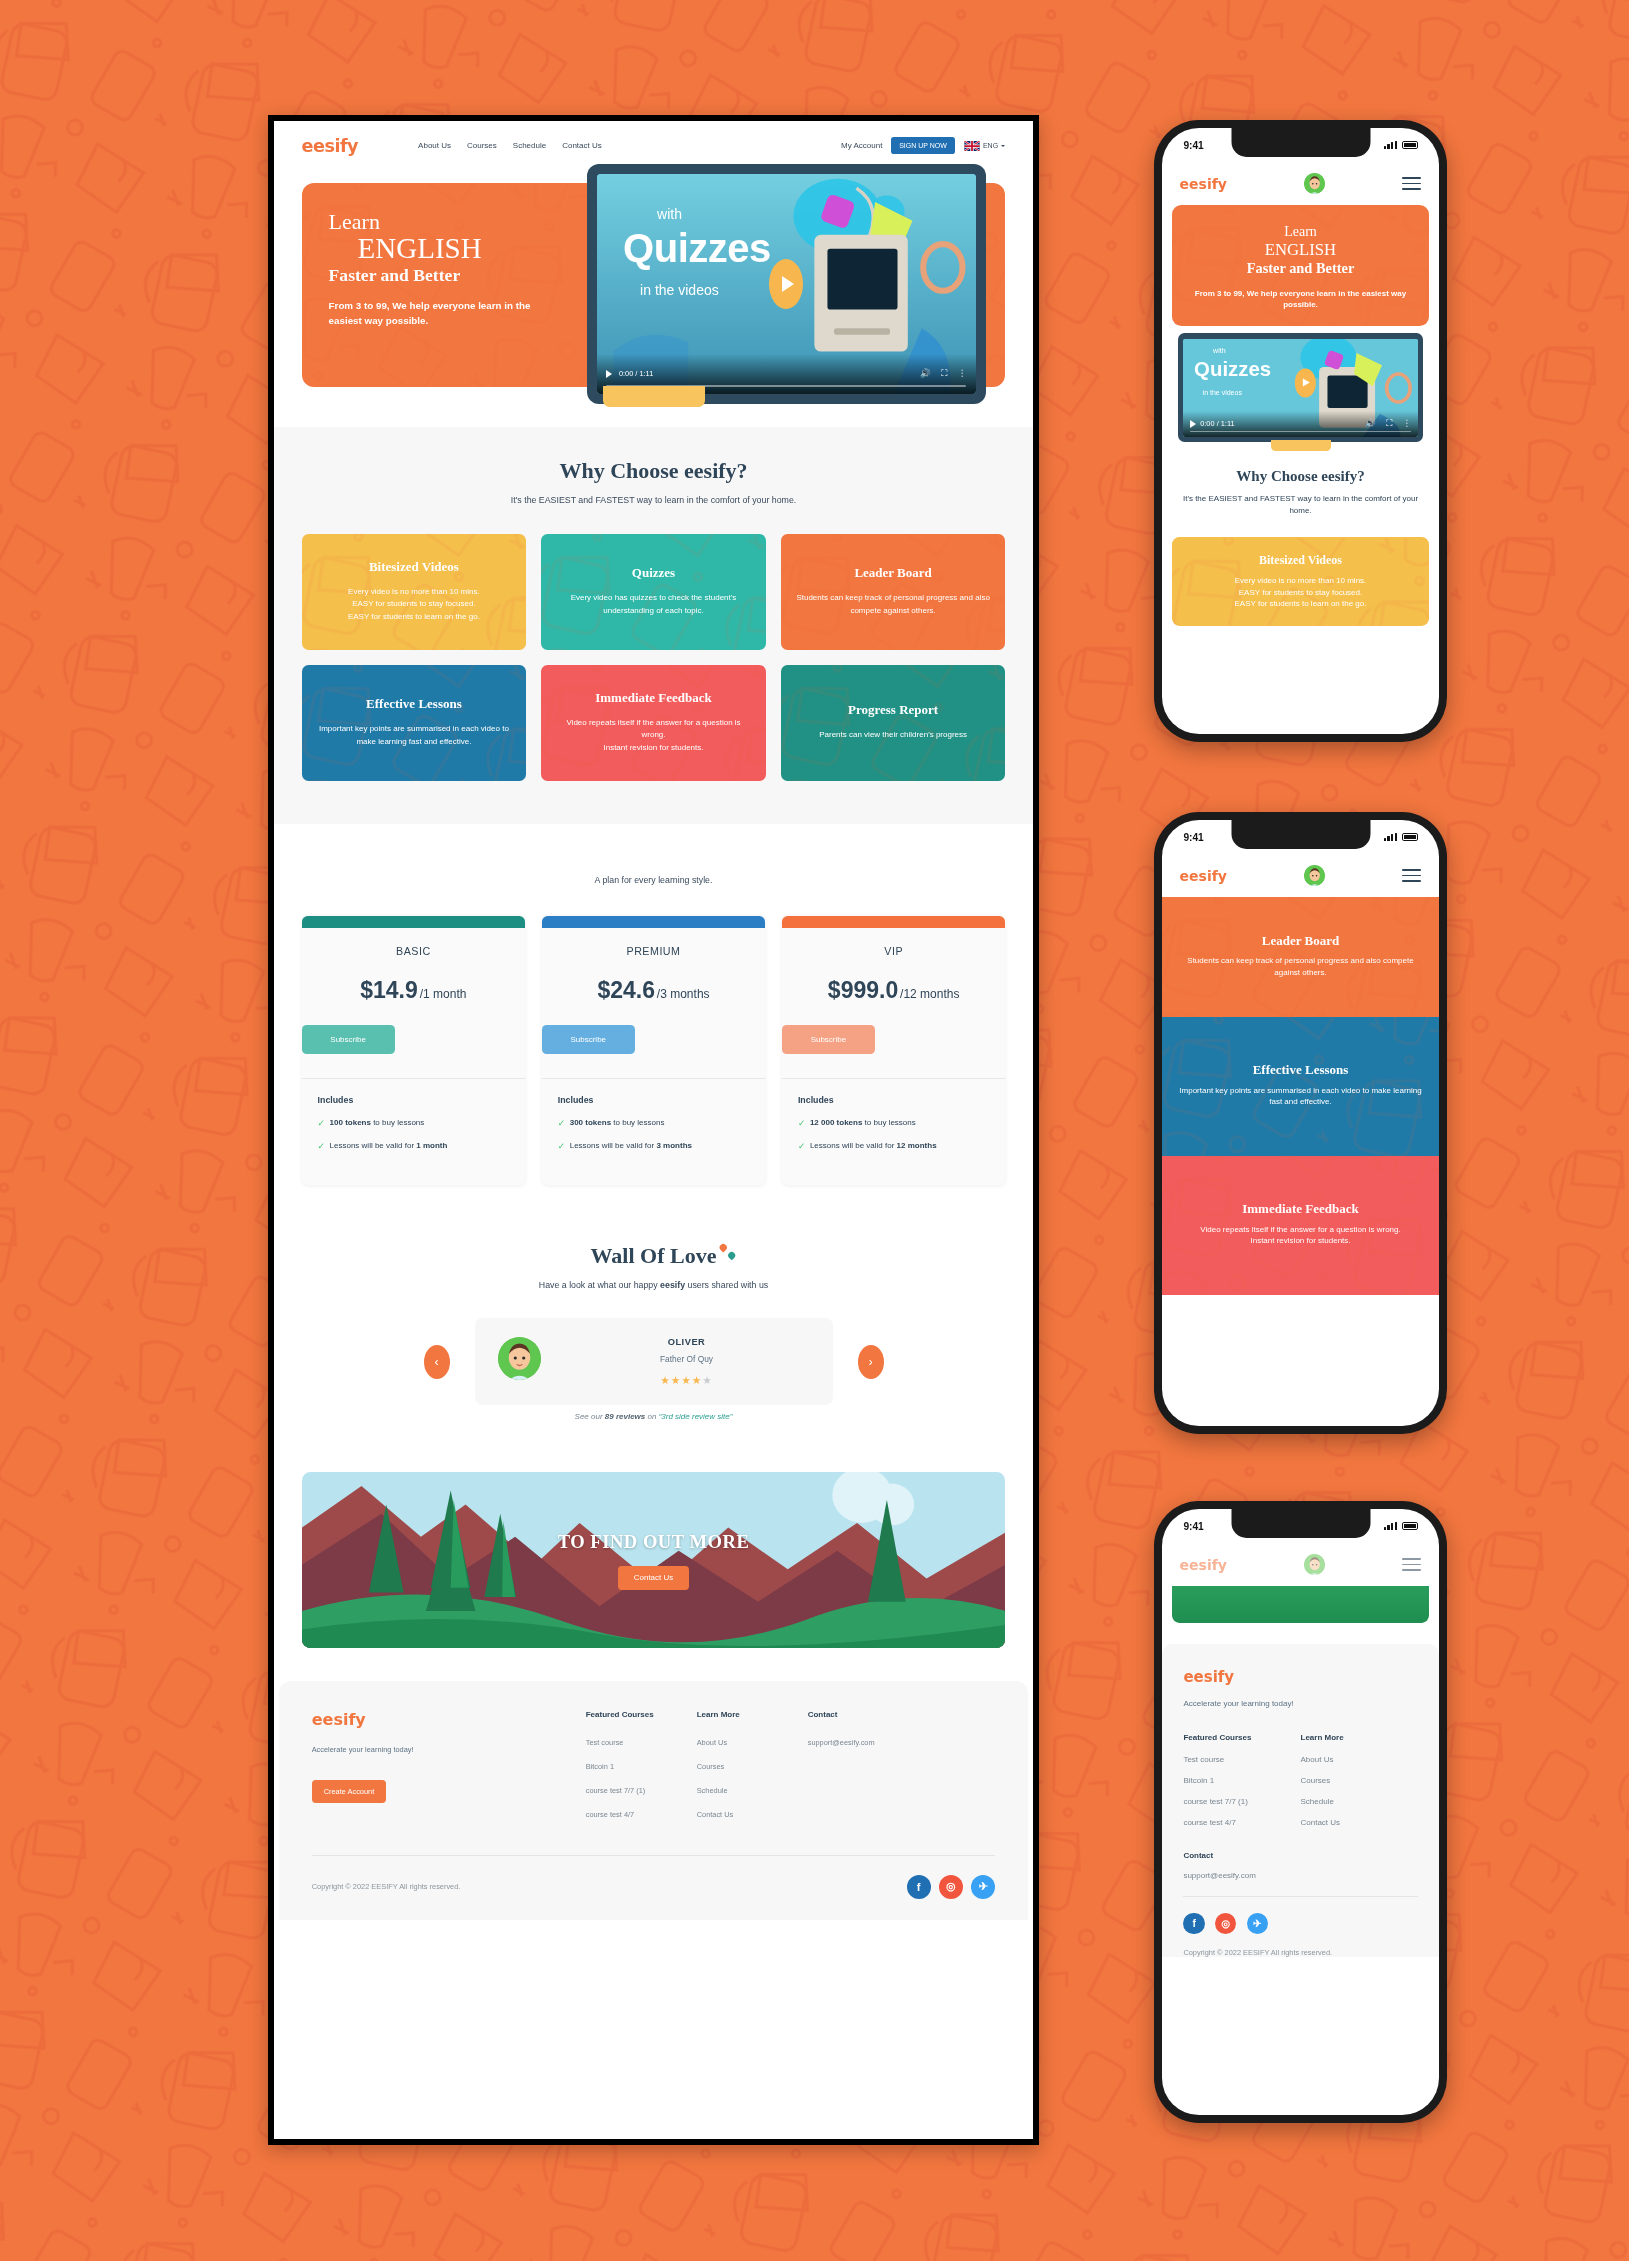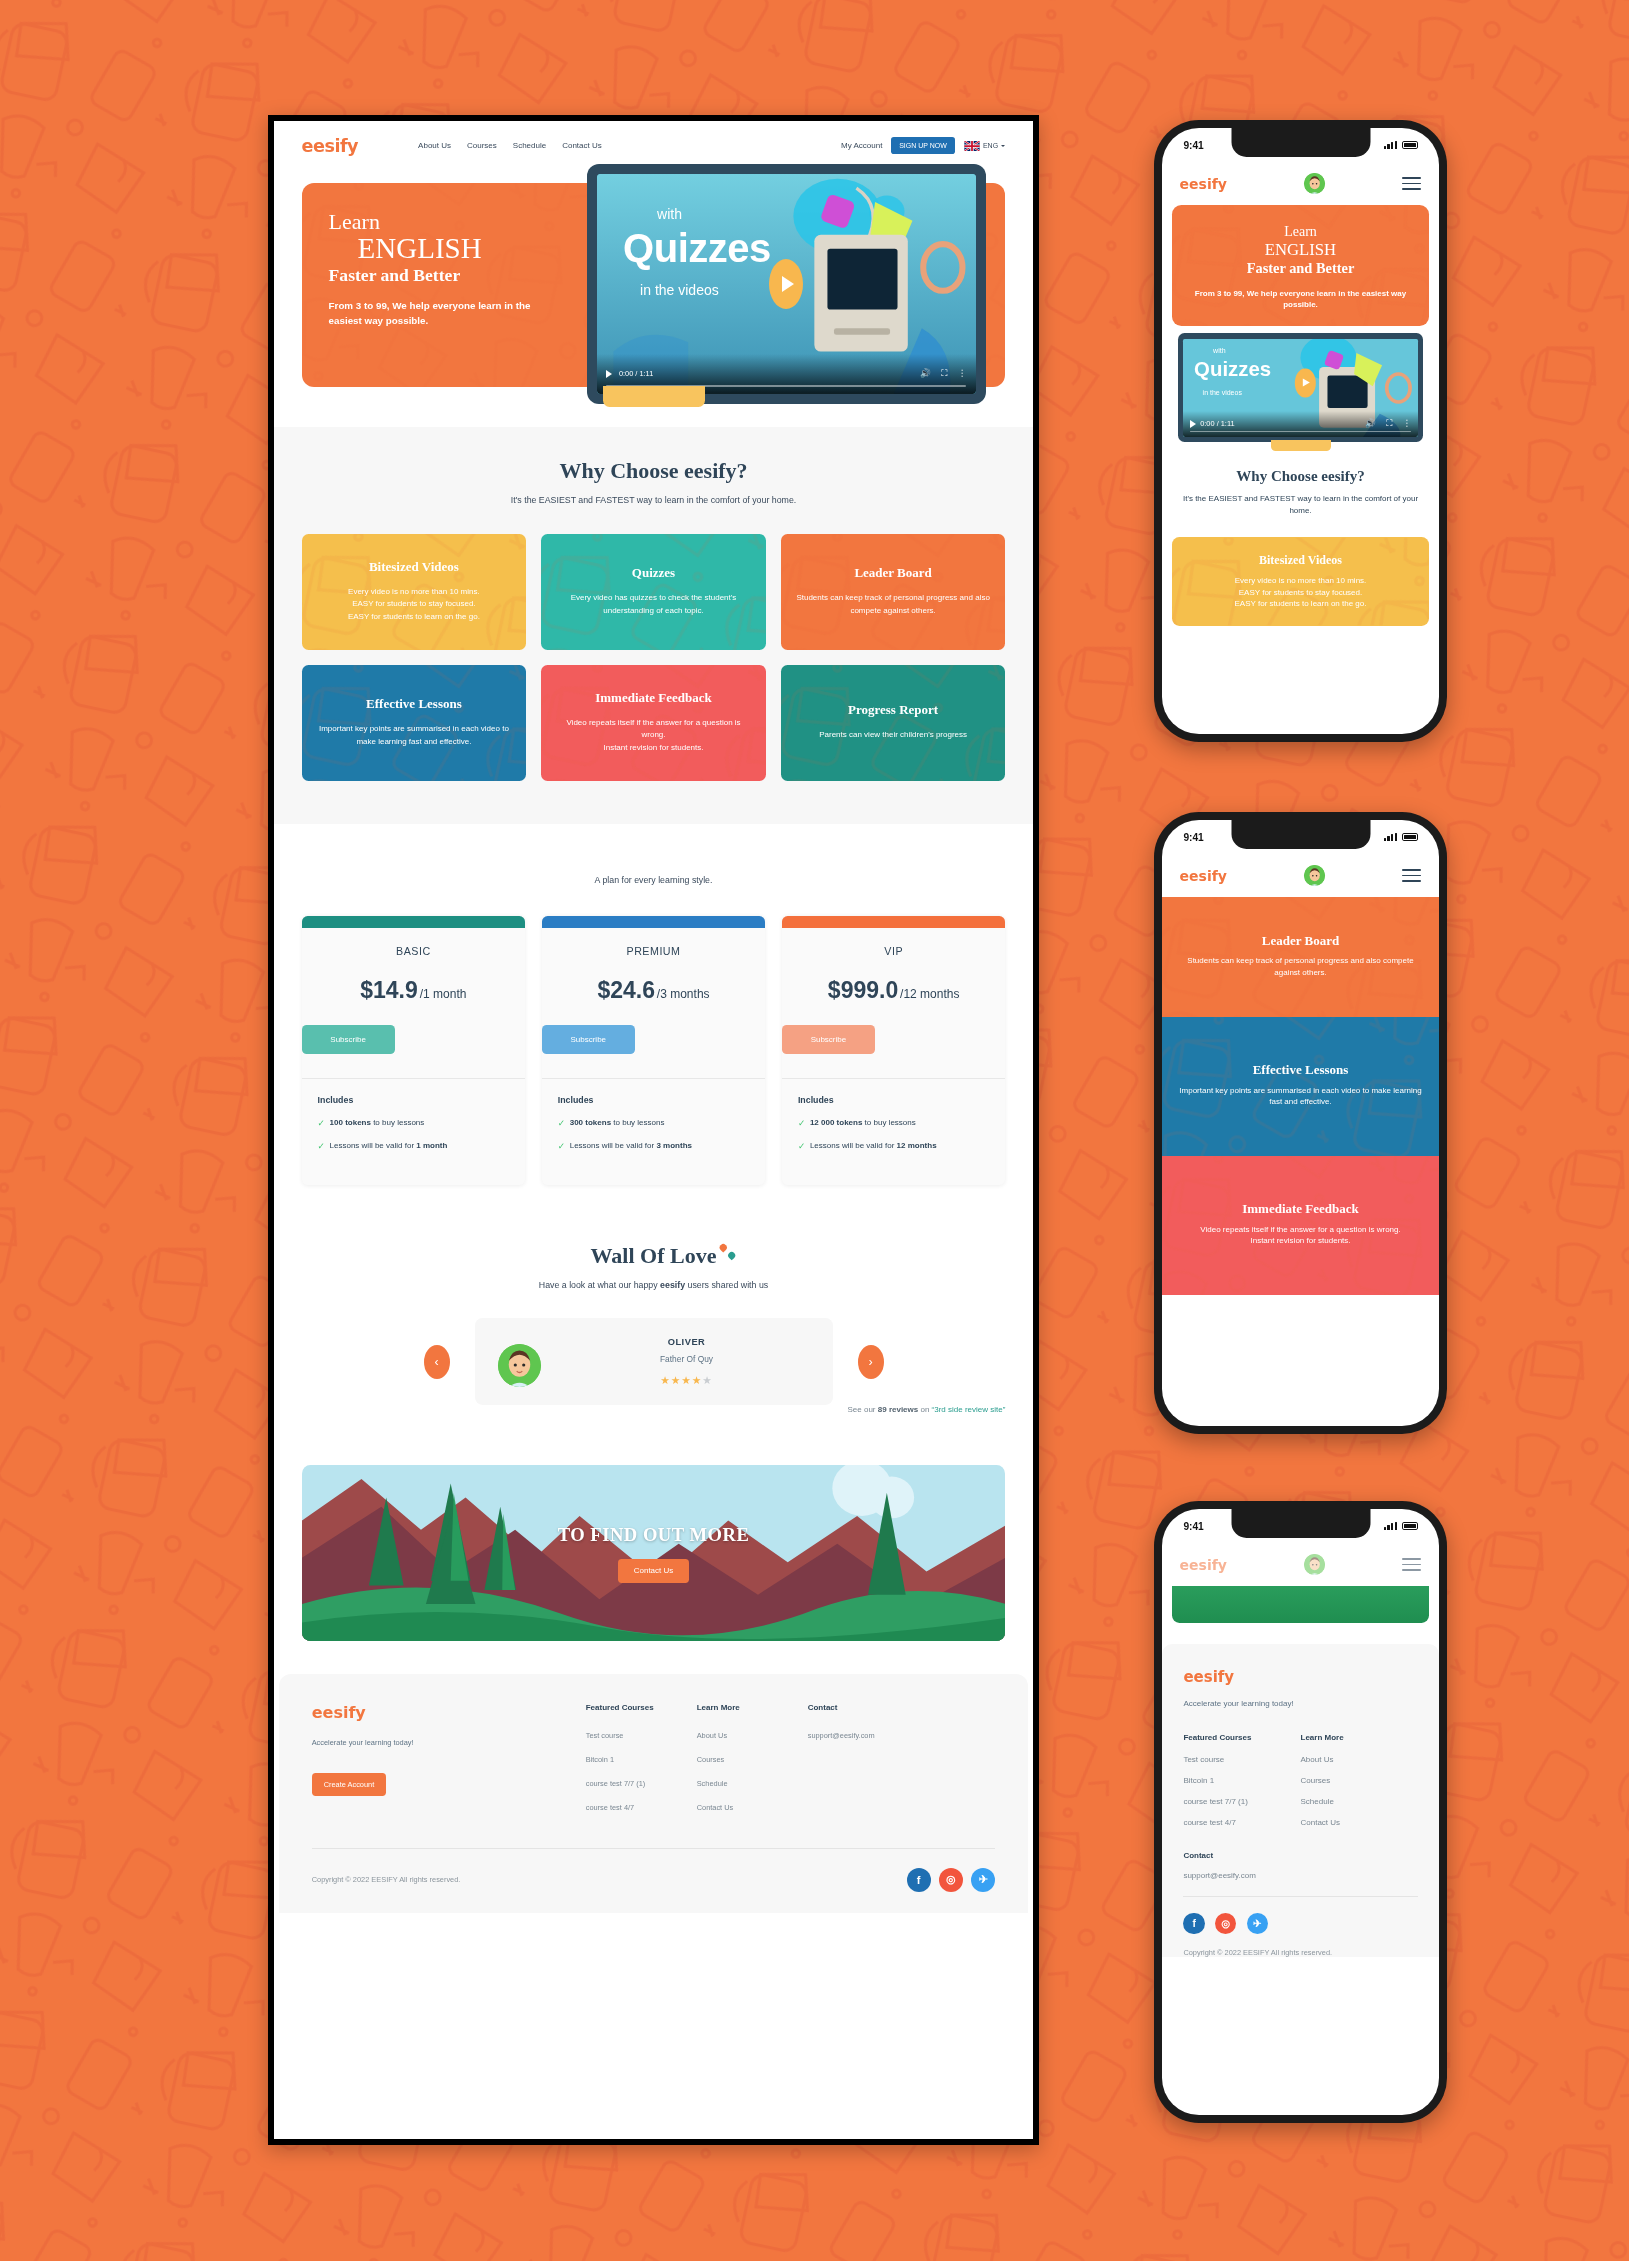"OLIVER" .testi-card { align-items: flex-end -> flex-start }
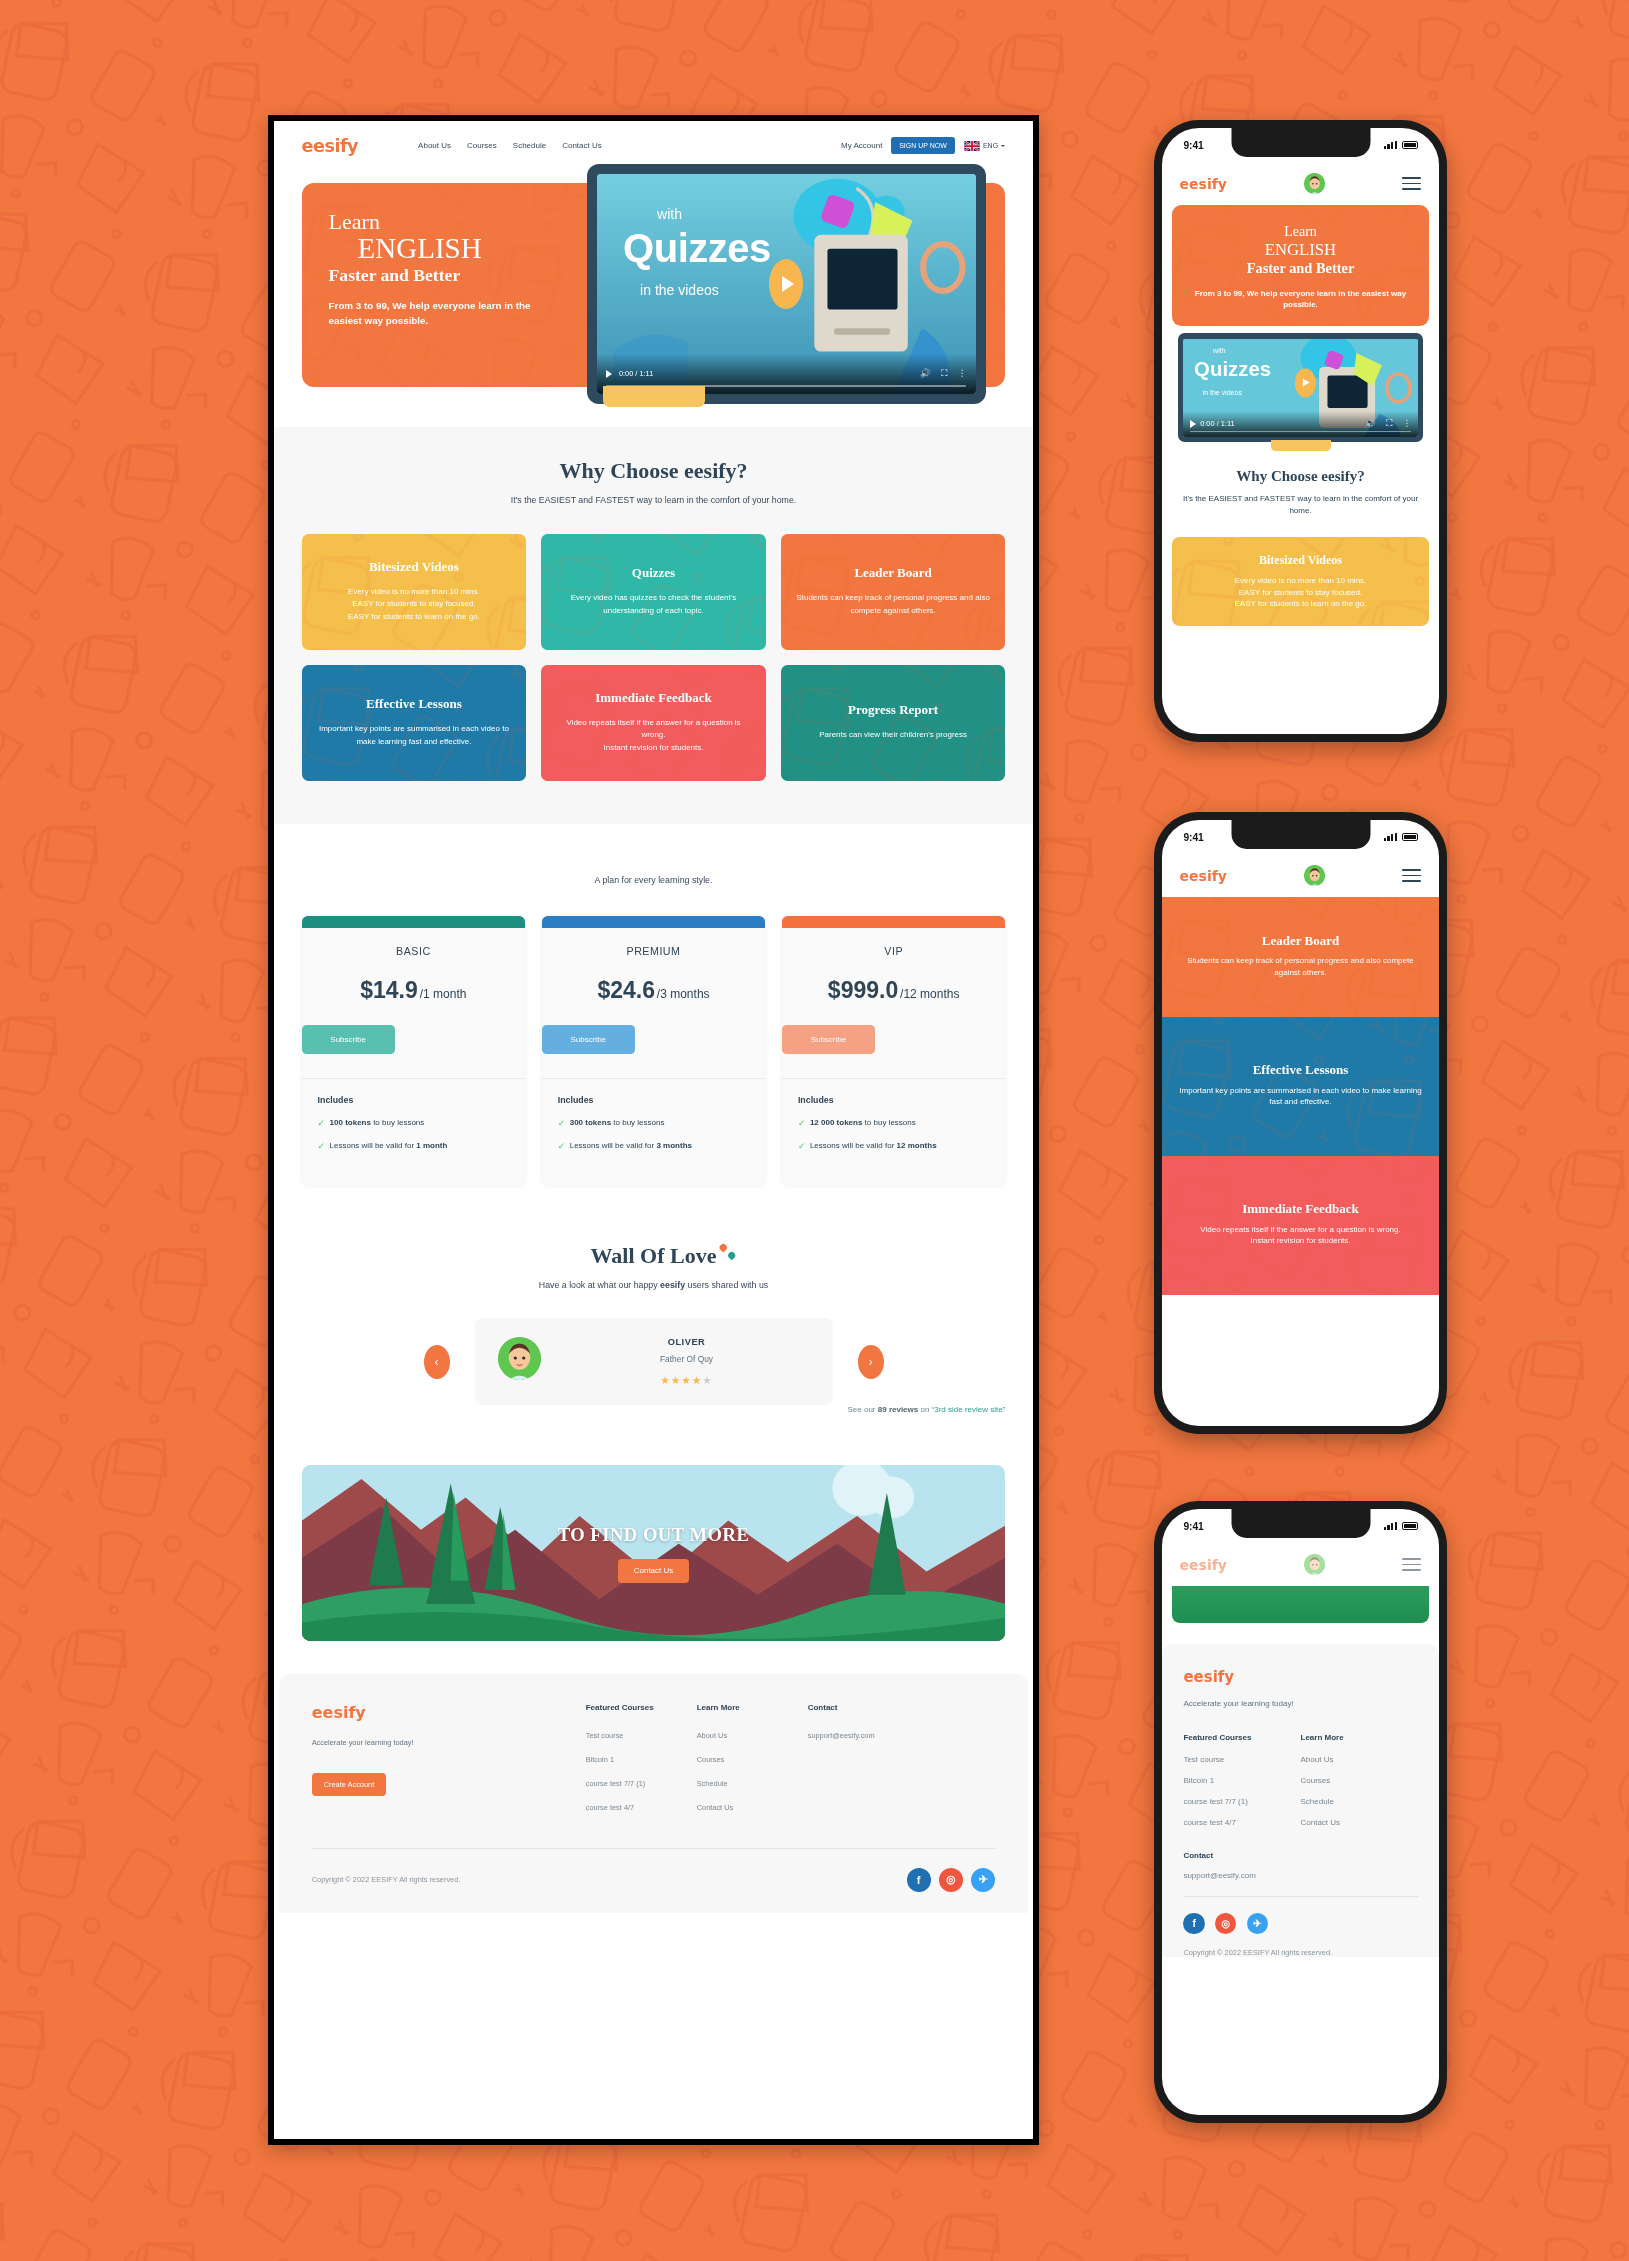"See our 89 reviews on" .review-line { font-style: none -> italic; margin-top: 0 -> 7px; text-align: right -> center }
